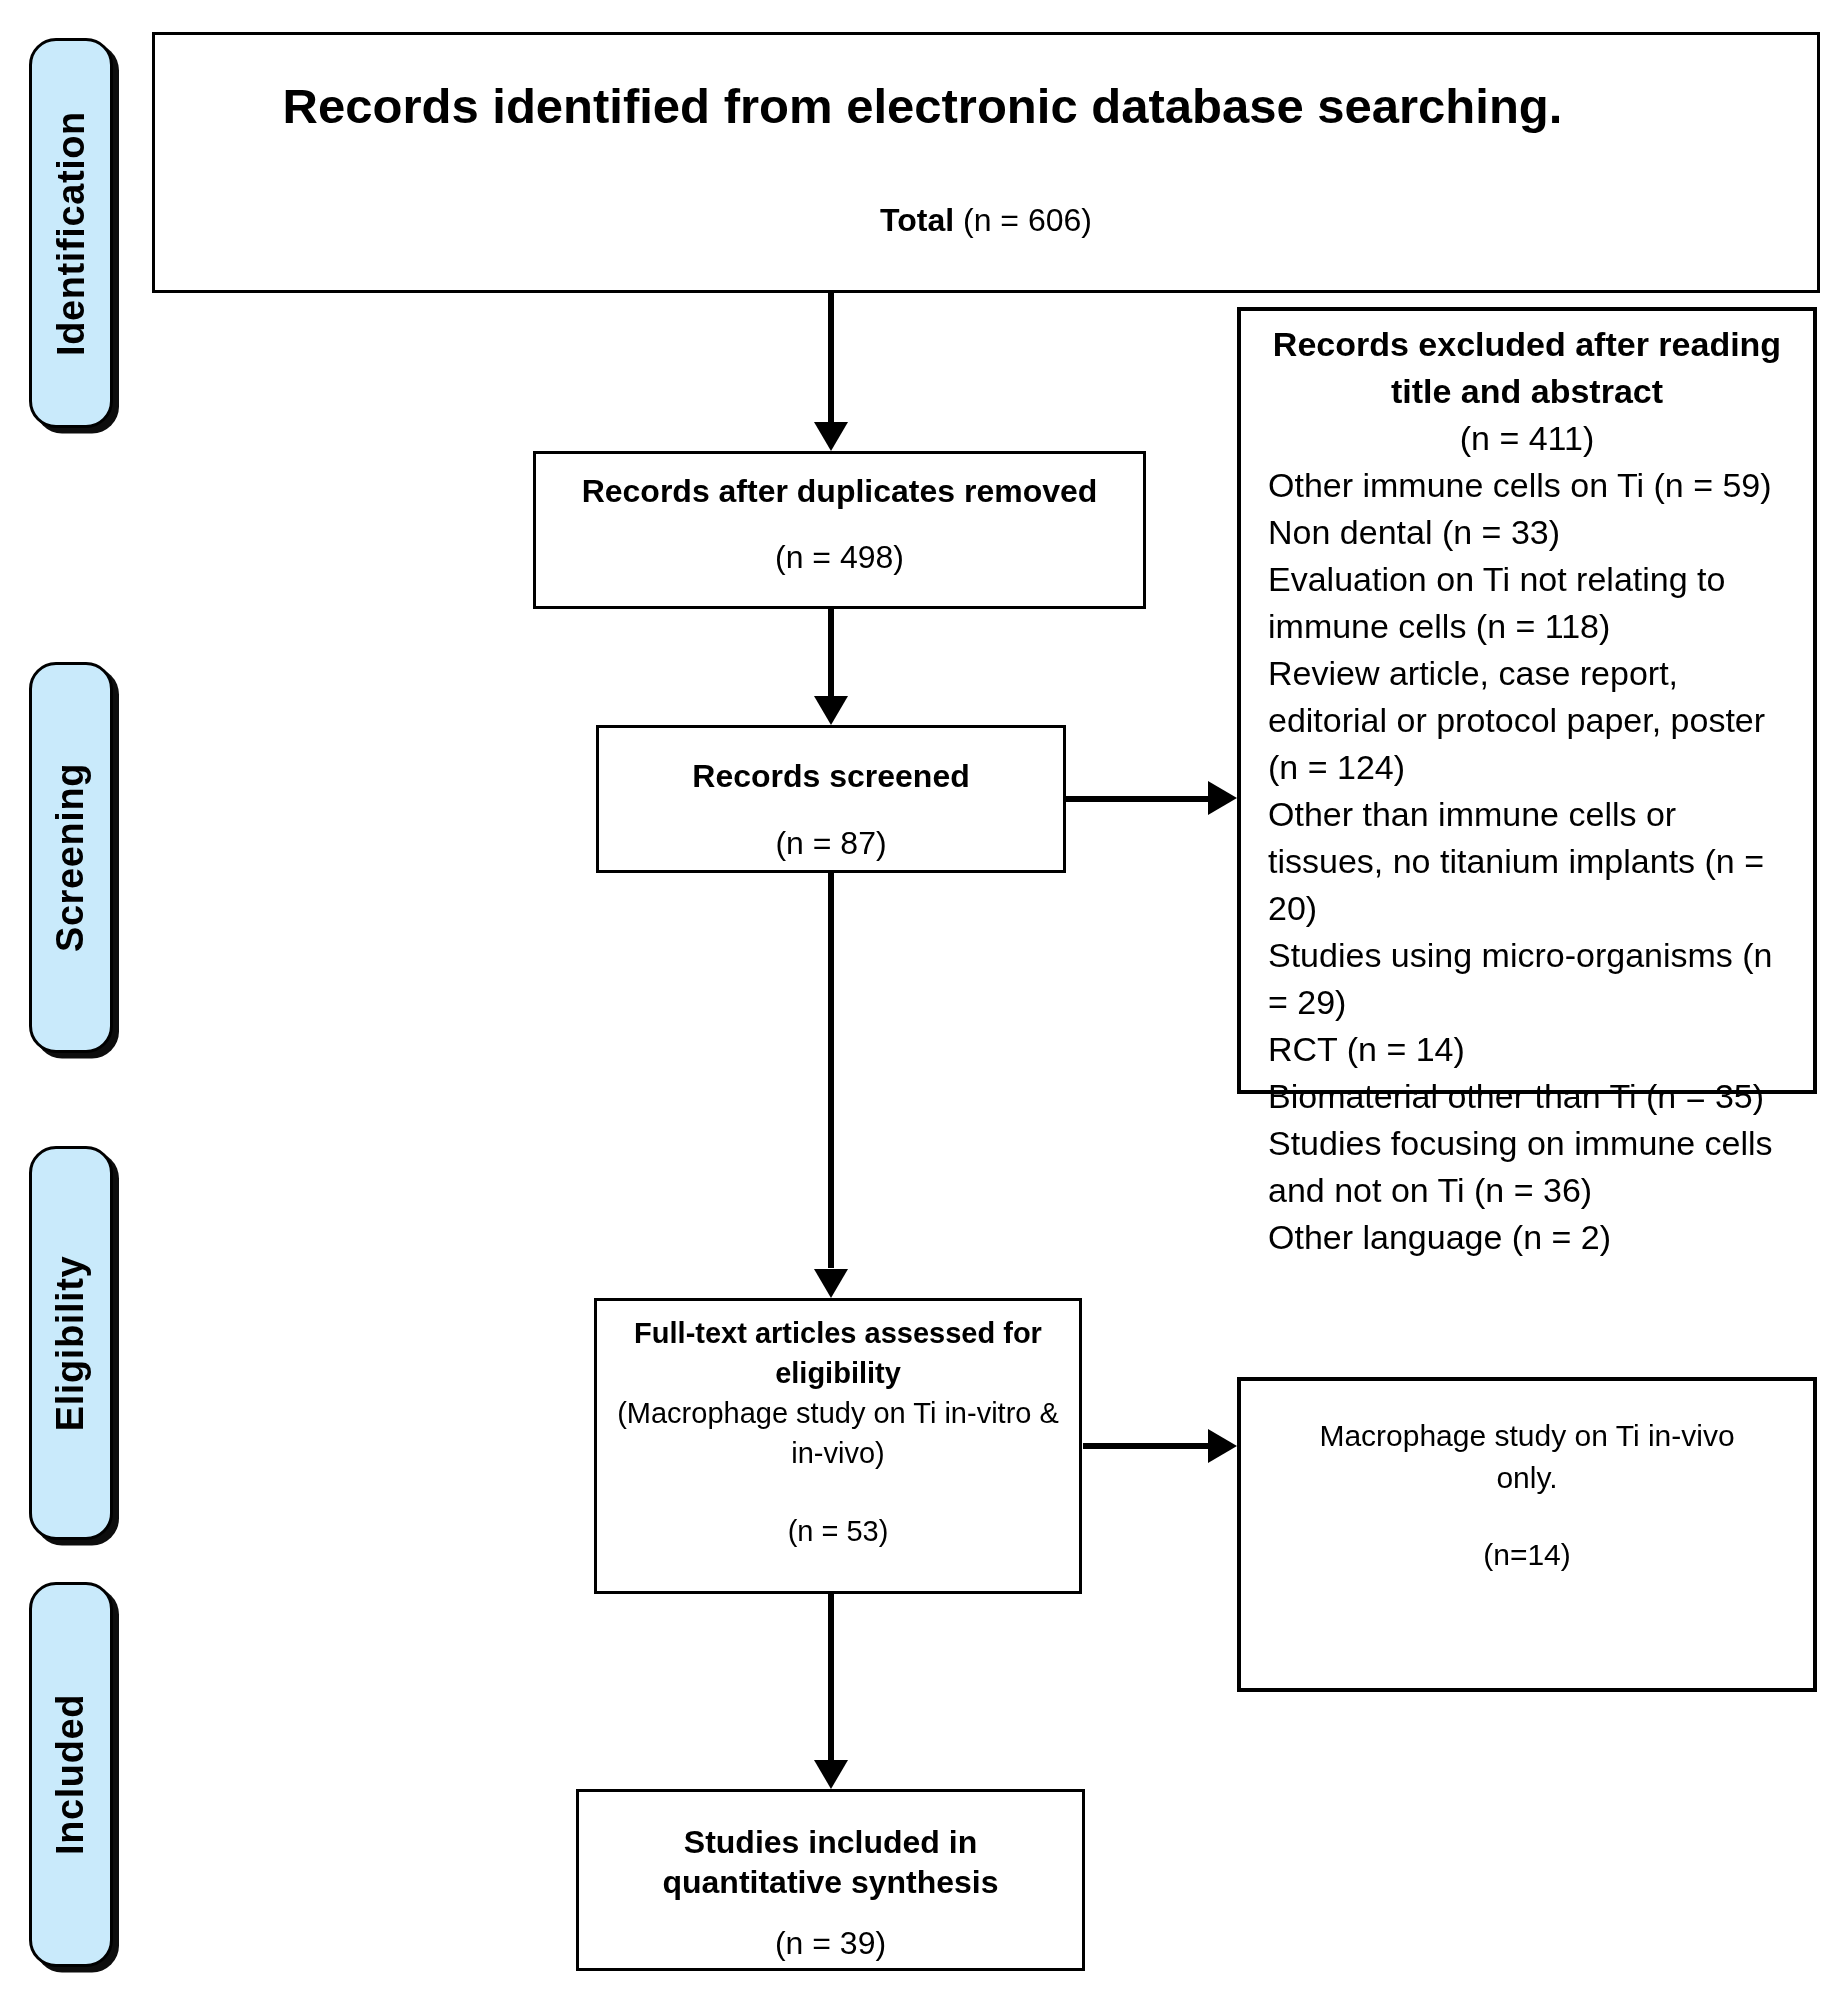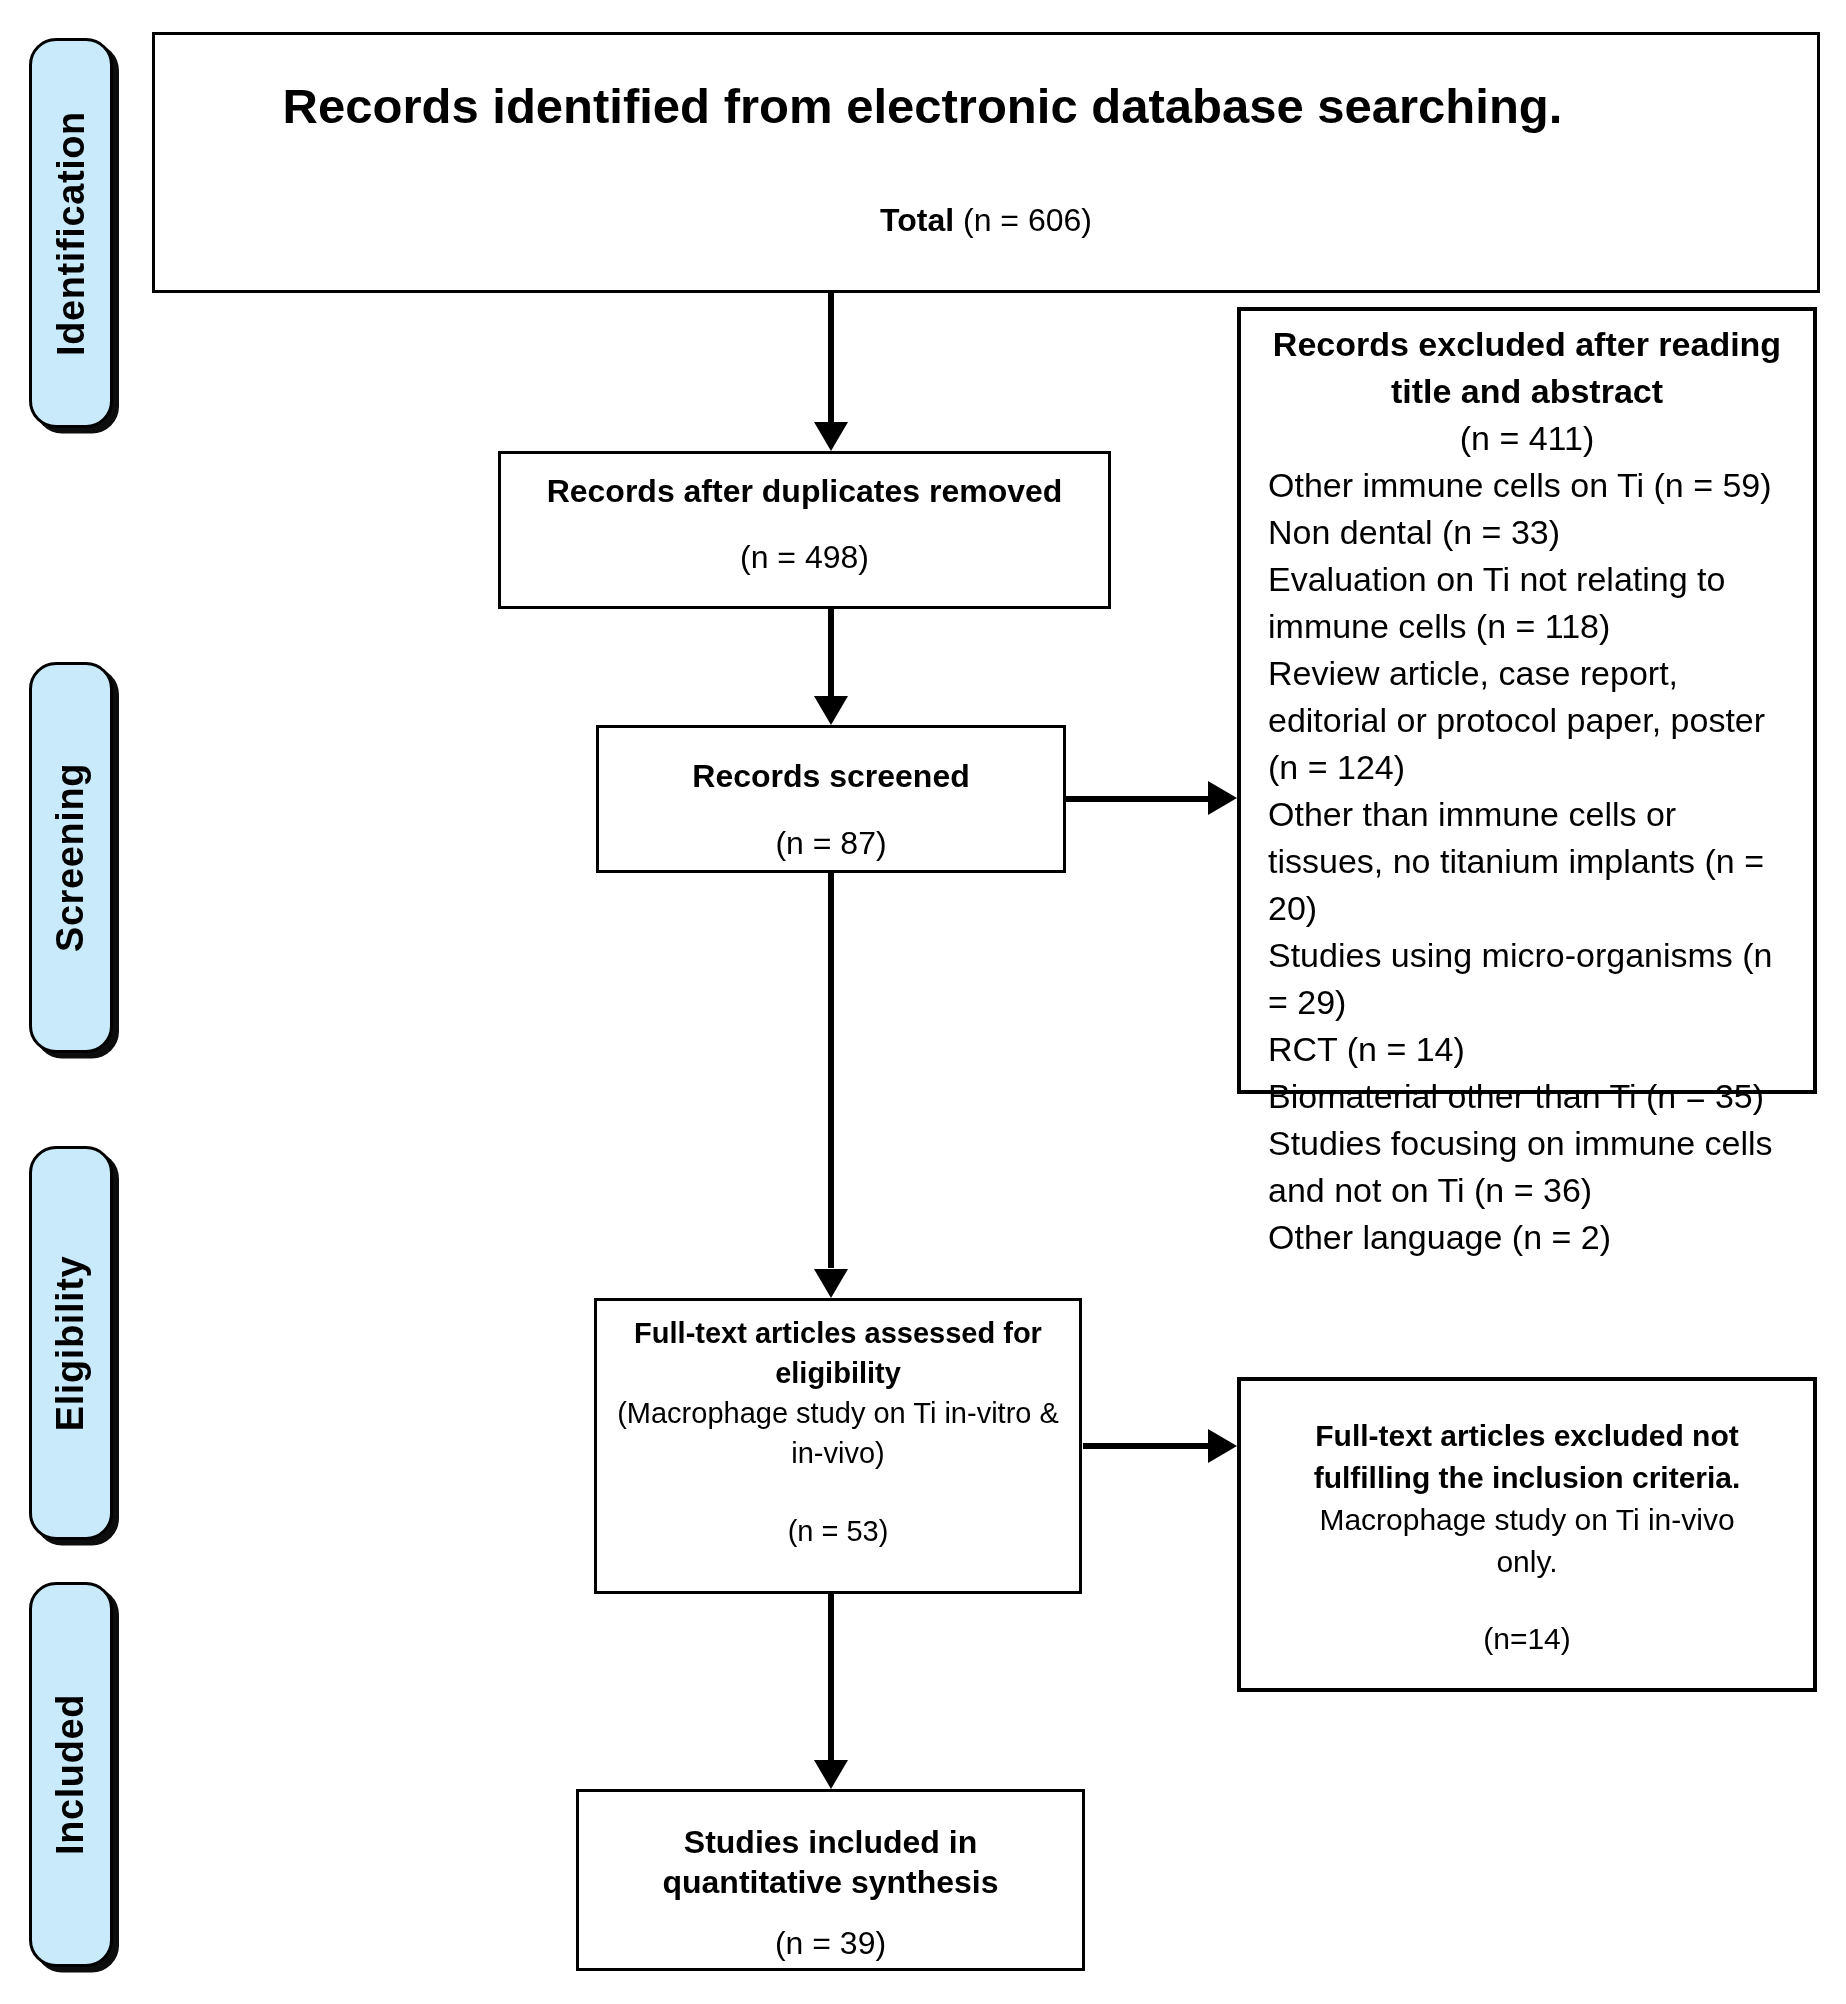"Records after duplicates removed" .b-duplicates { left: 498px -> 533px }
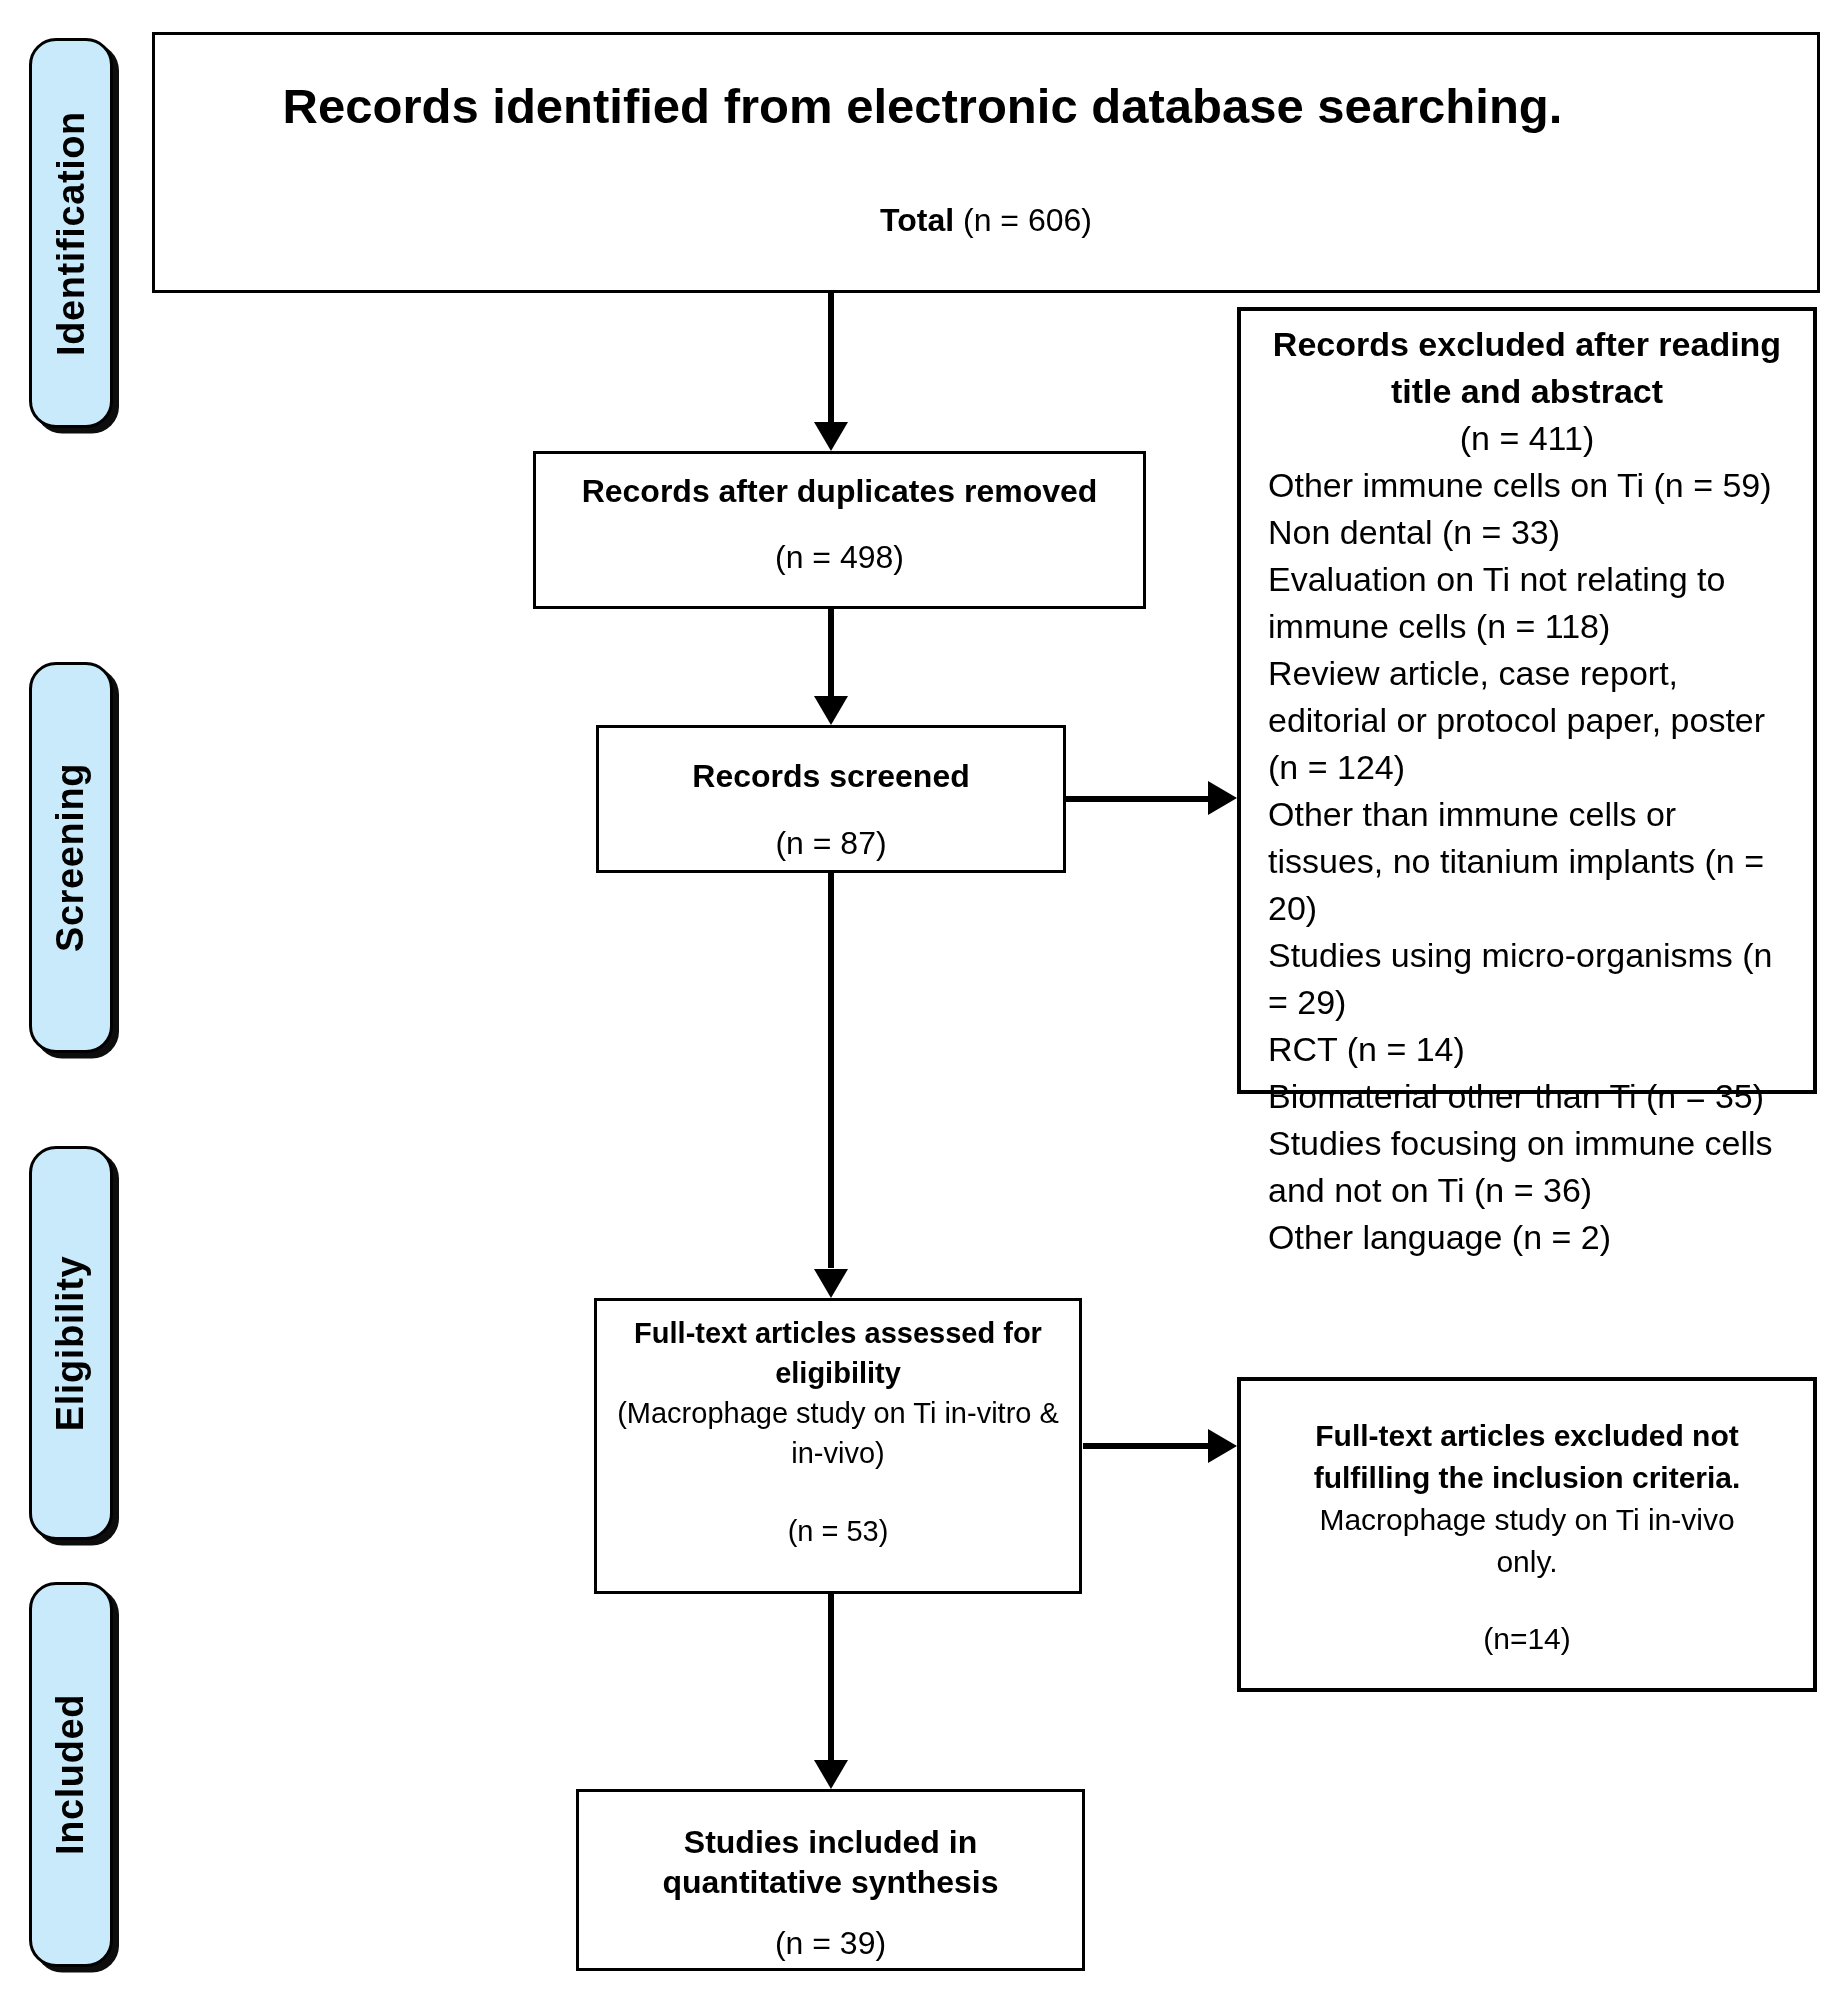"Full-text articles excluded not" div.title { html: <div>Full-text articles excluded not fulfilling the inclusion criteria.</div> -> none }
